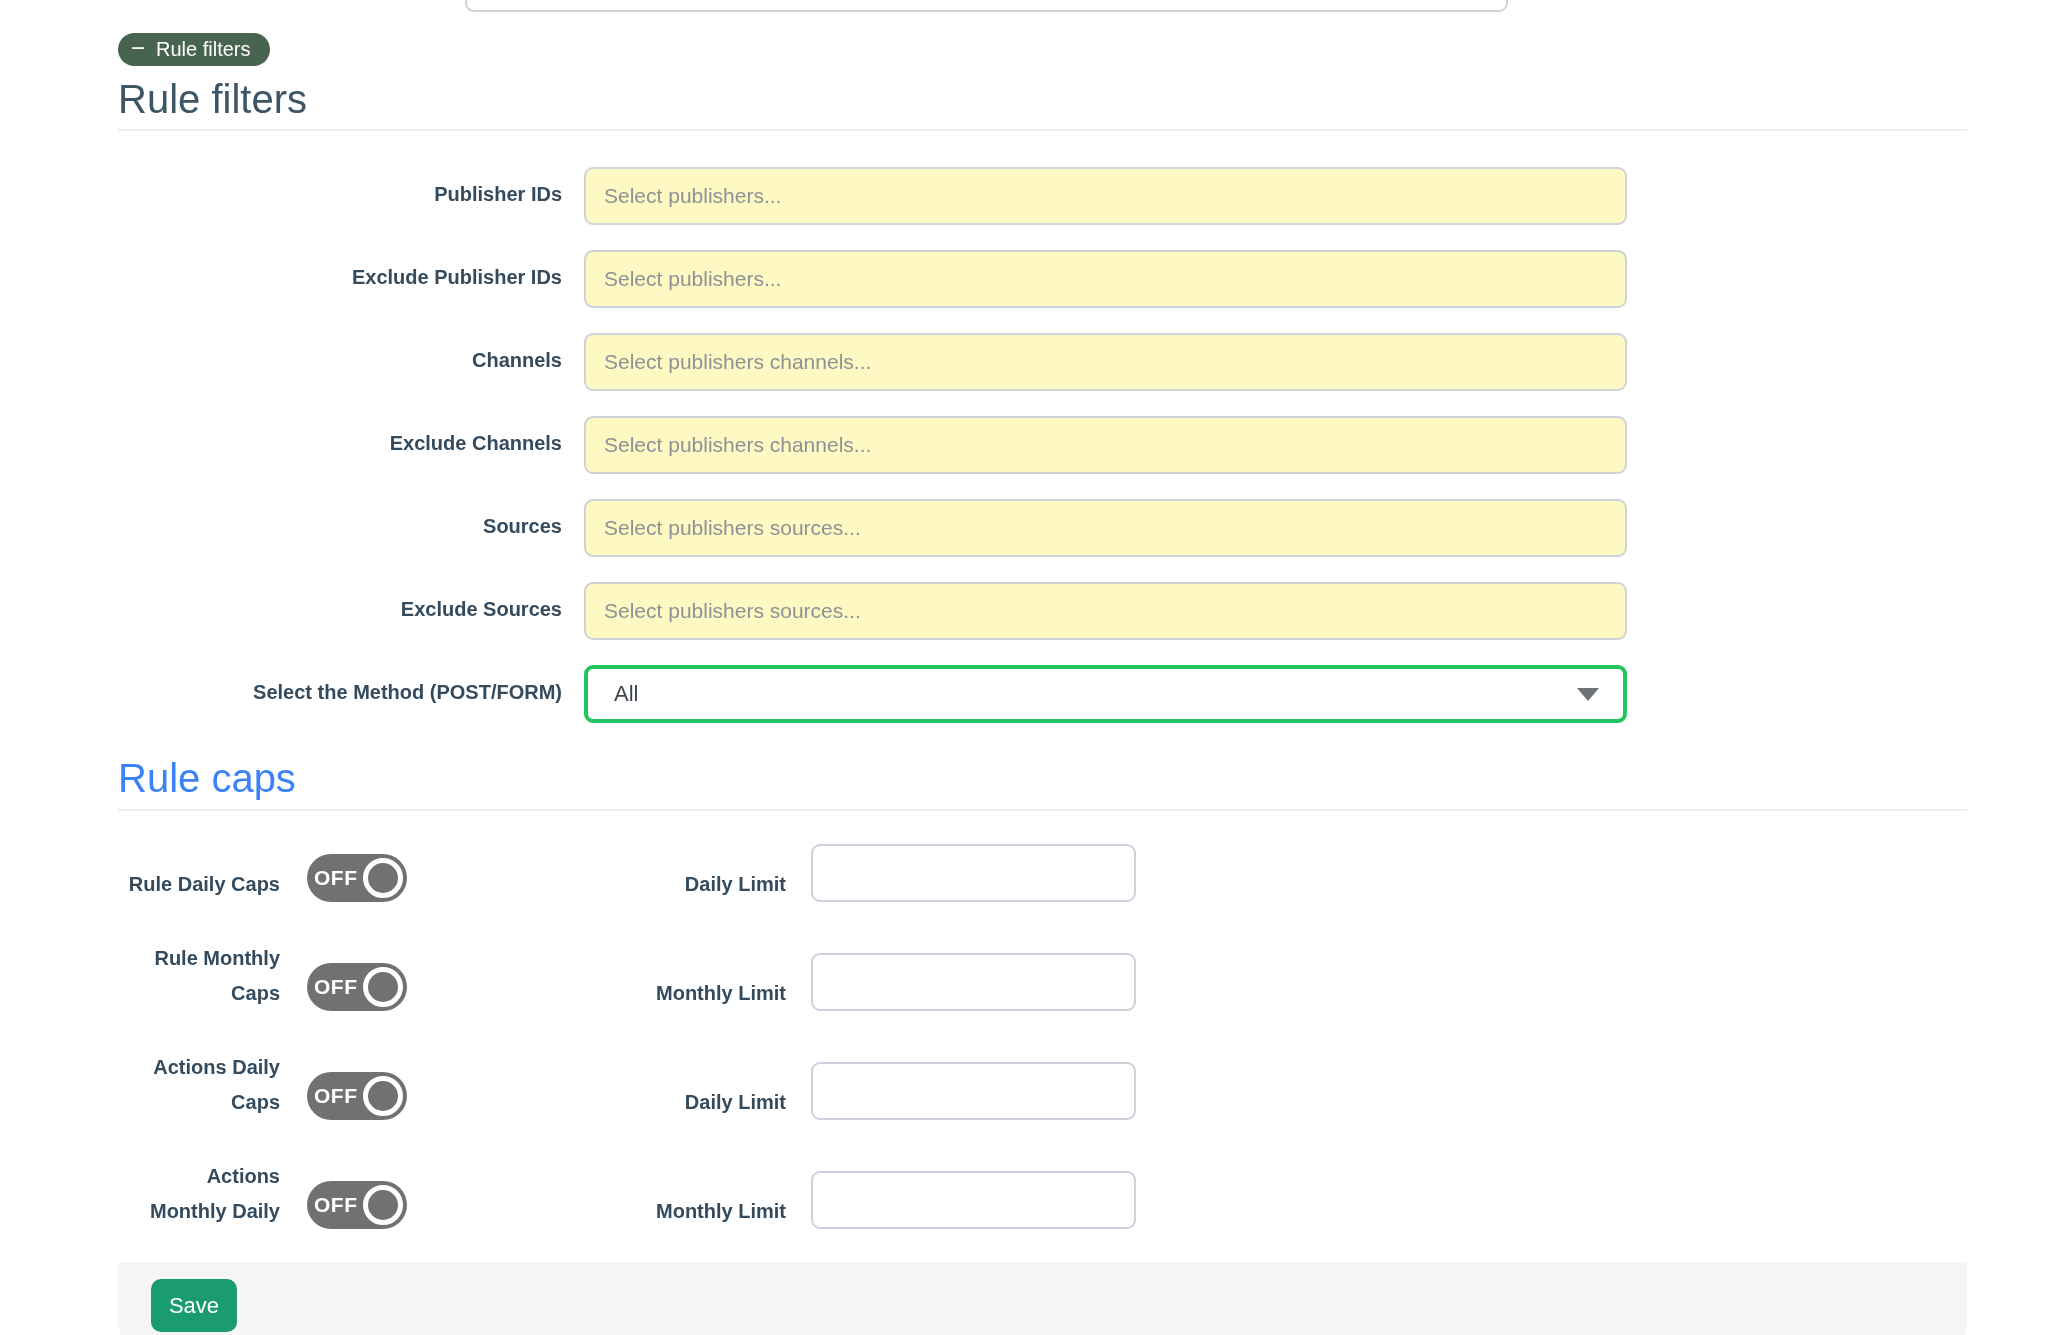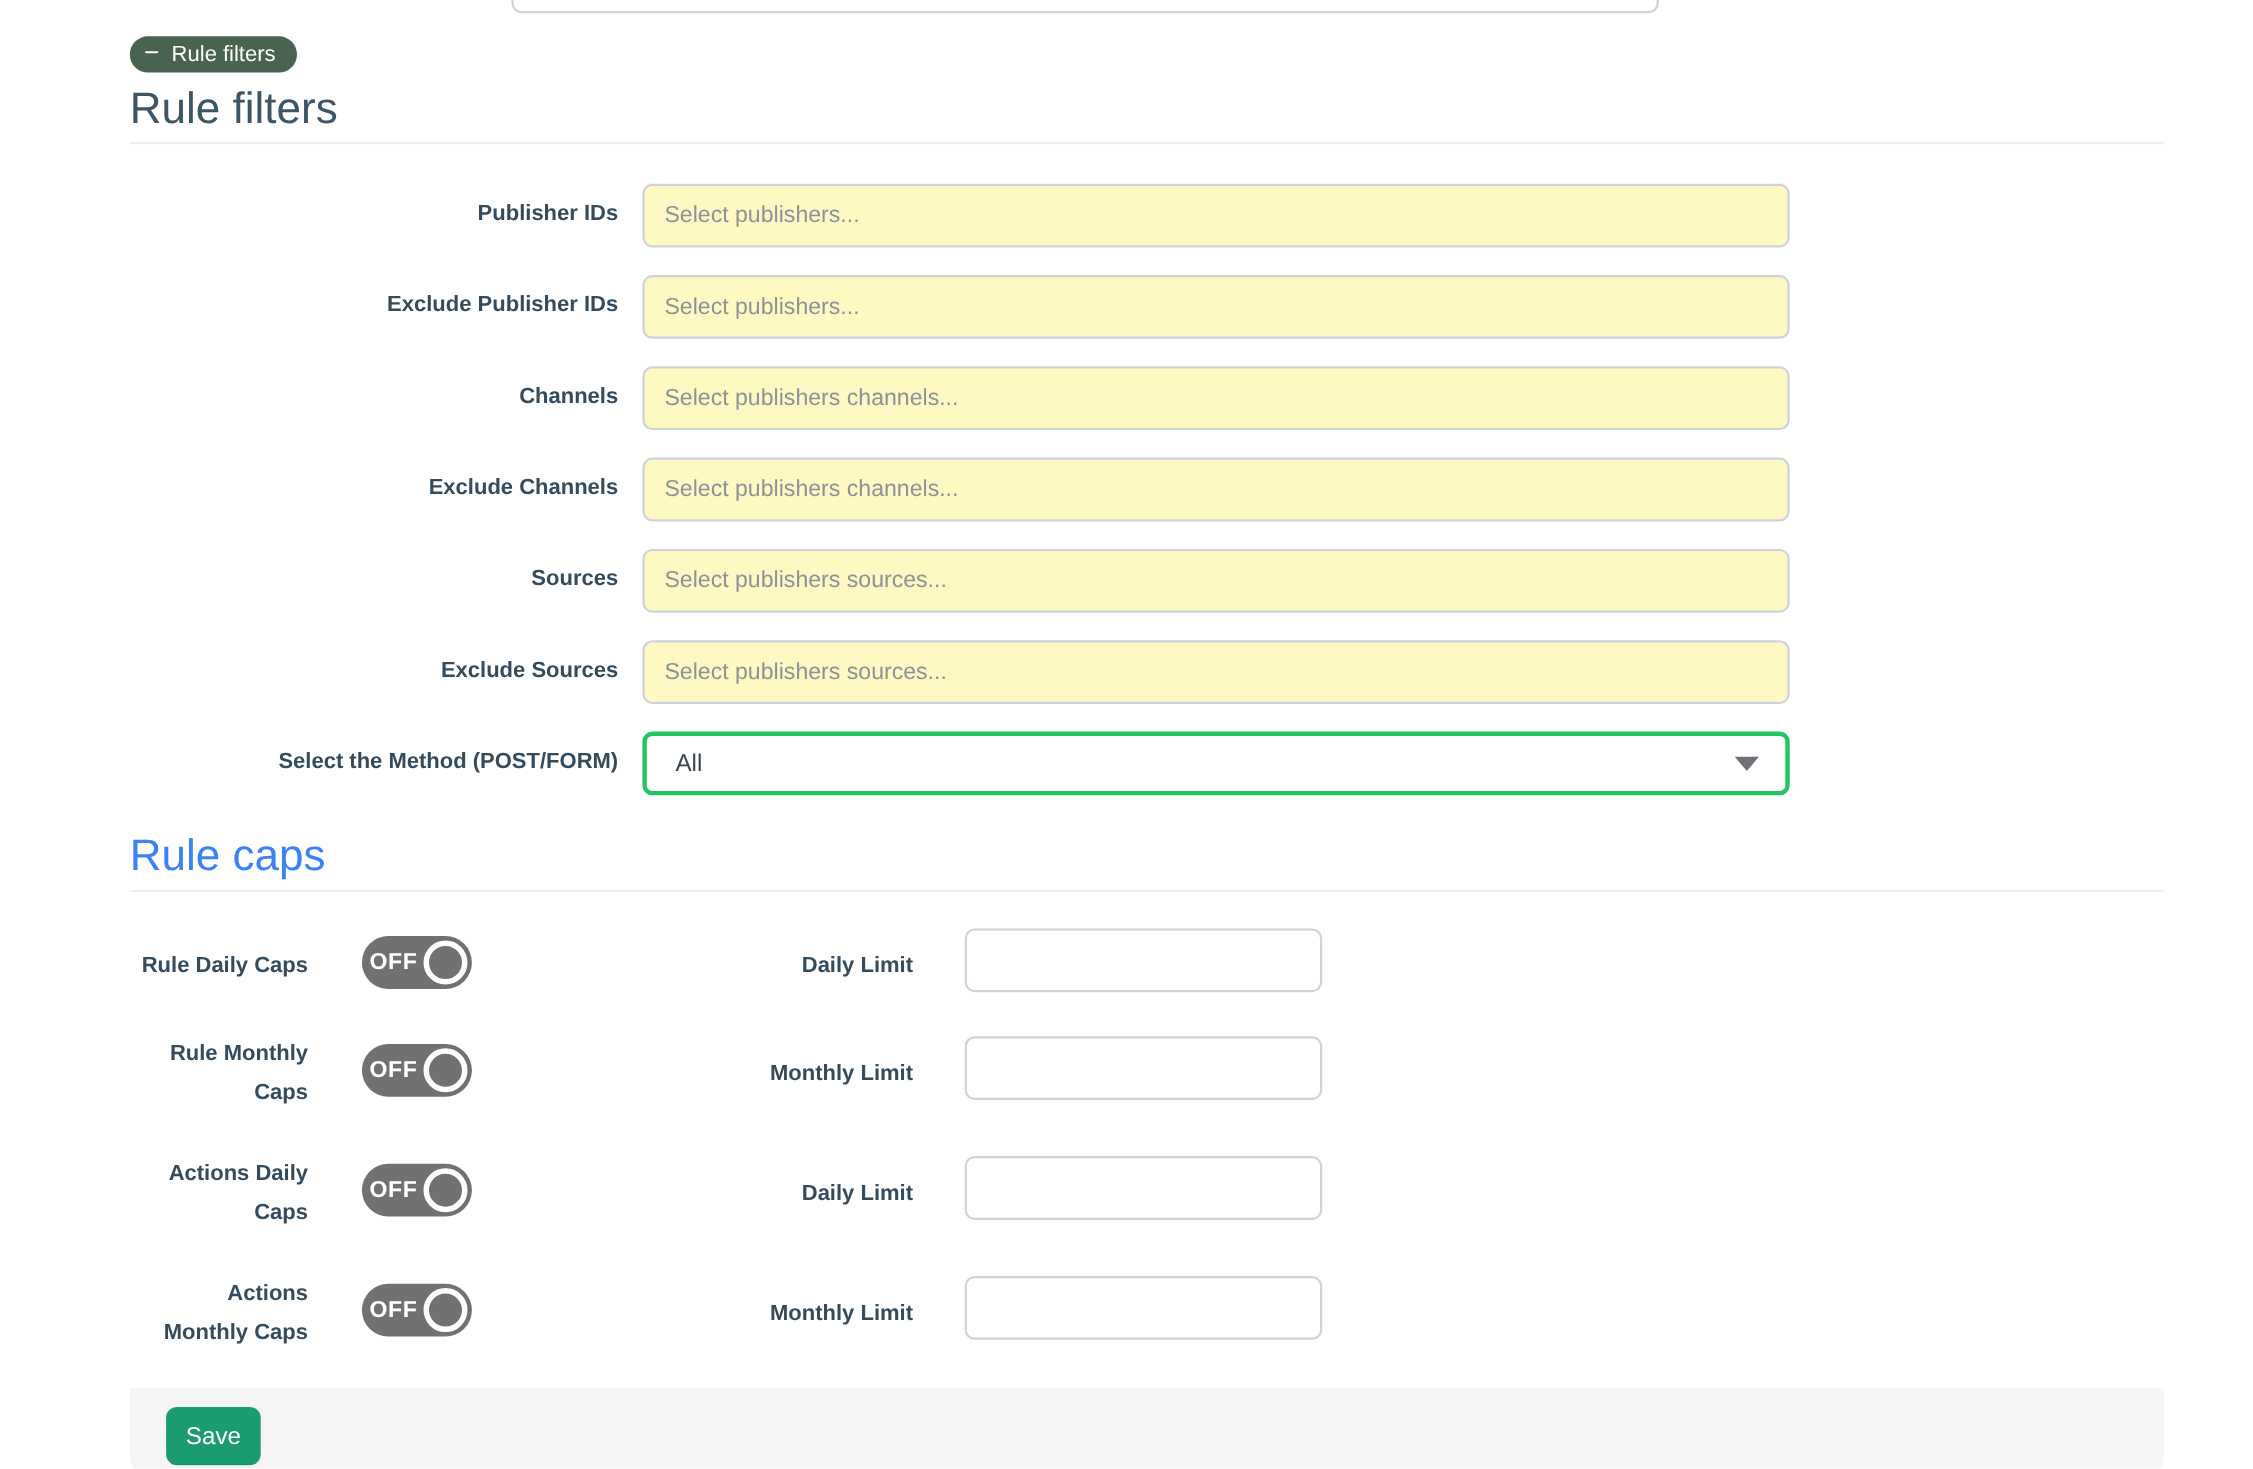"Rule Daily Caps" .caps-row { align-items: center -> flex-end; gap: 22px -> none }
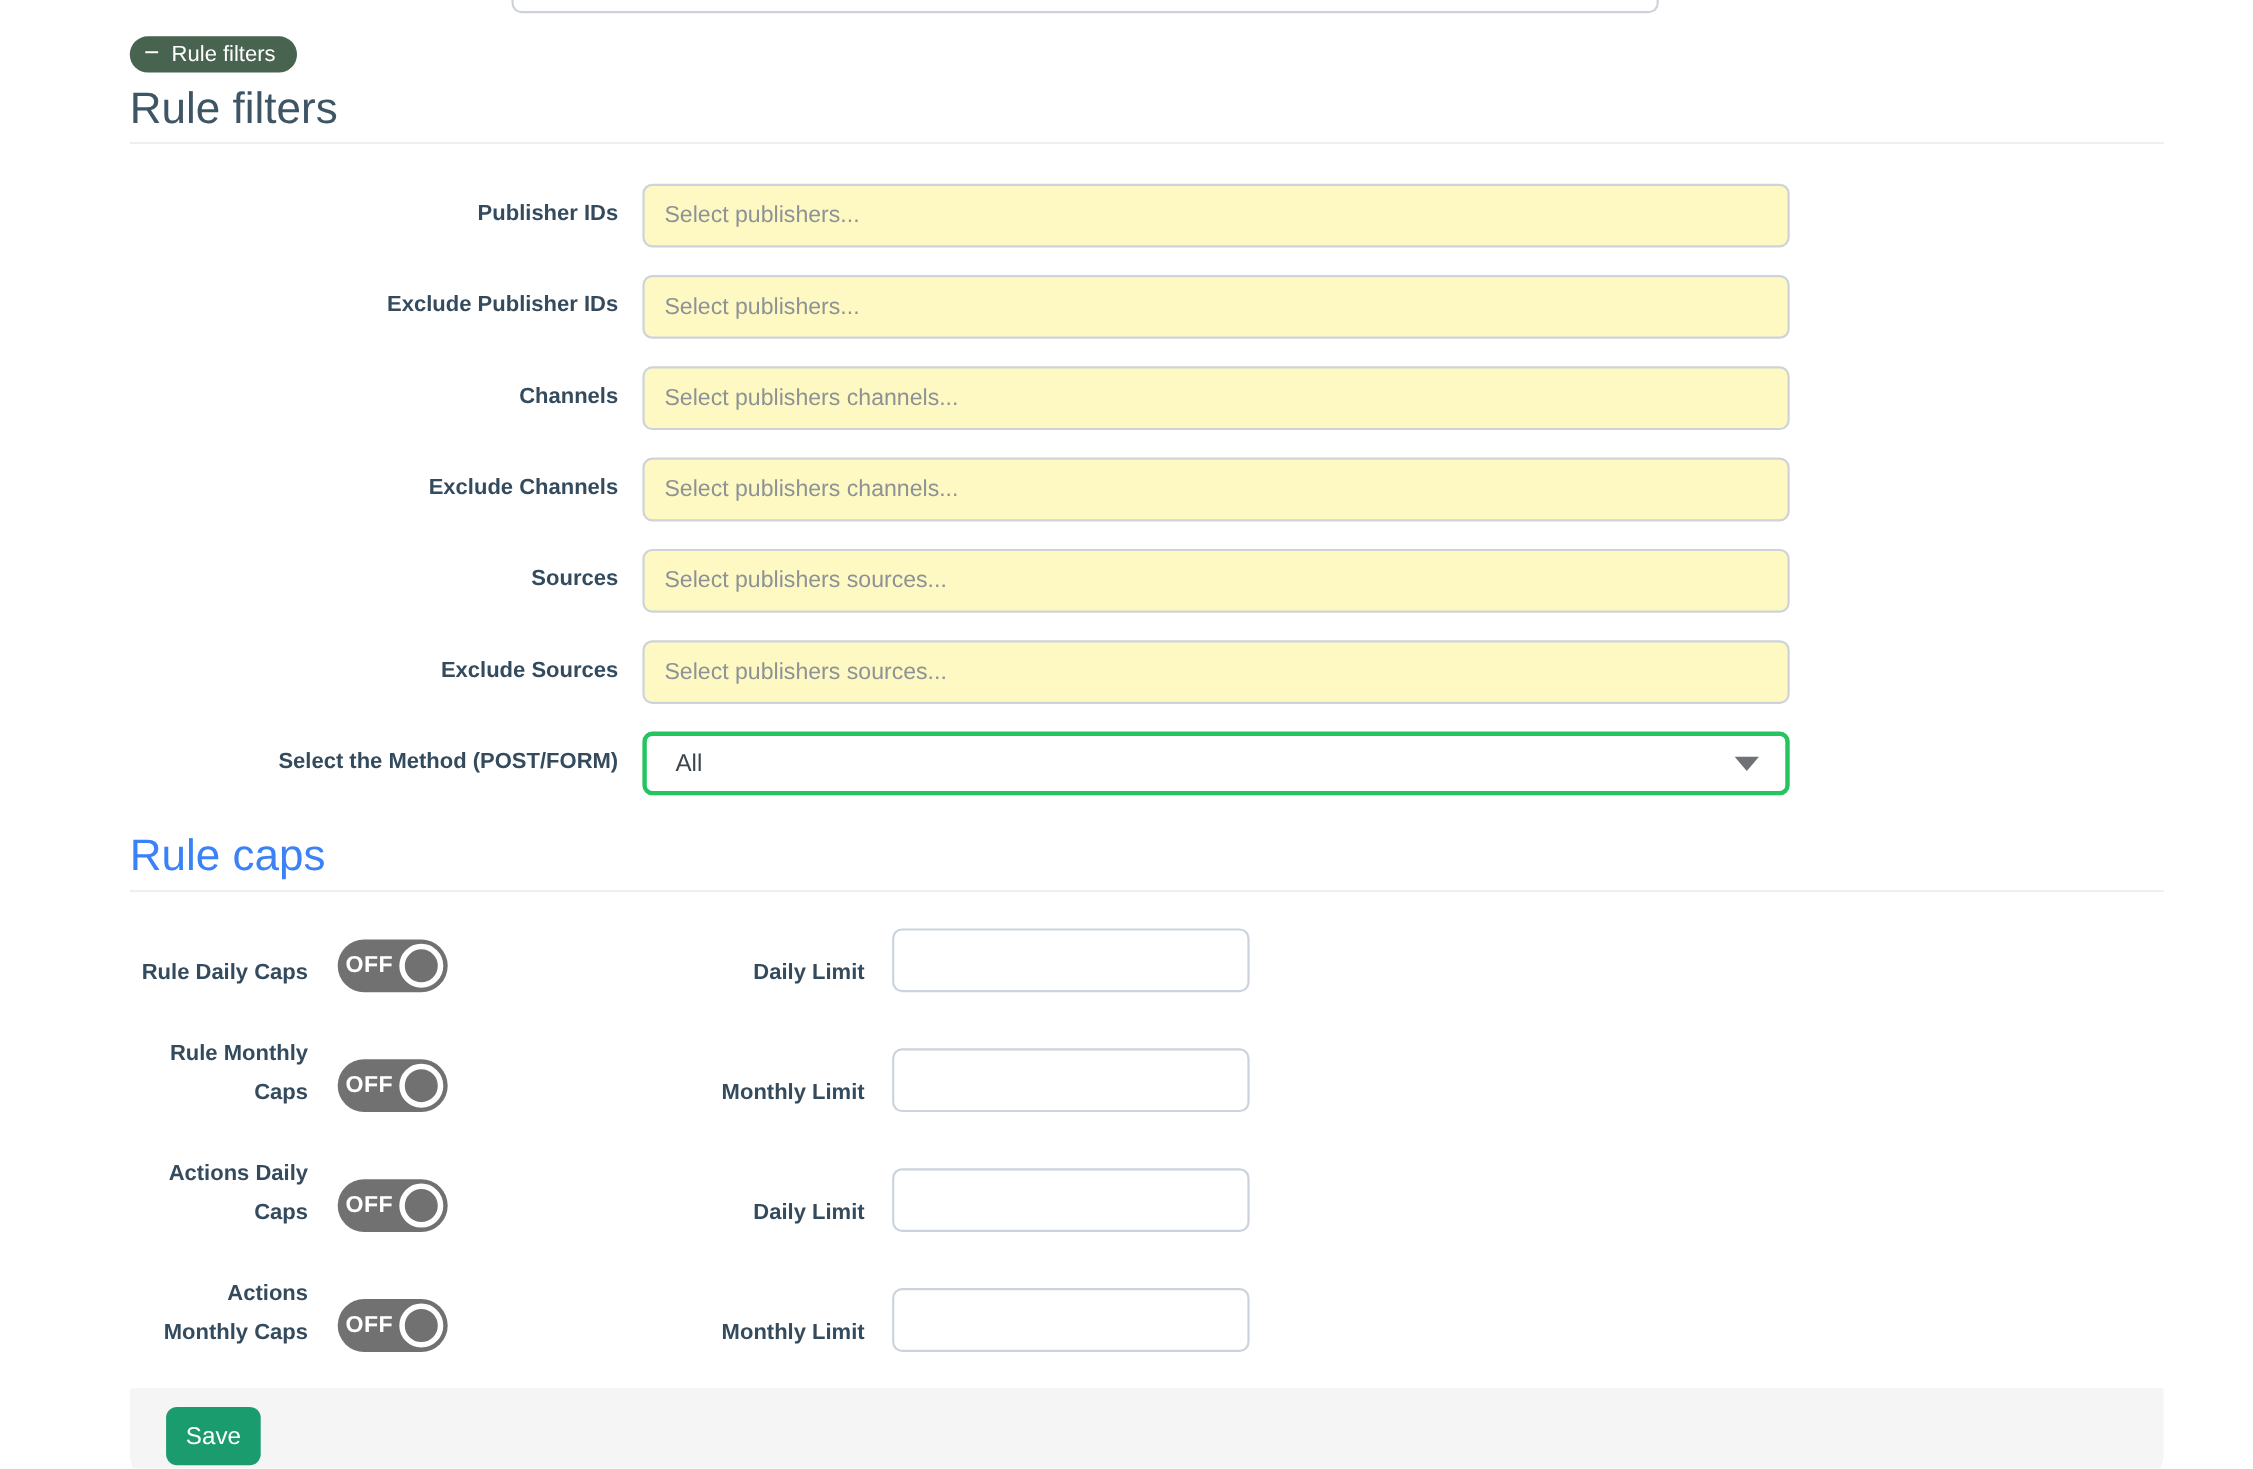"Actions" div.caps-label { text: Caps -> Daily }
